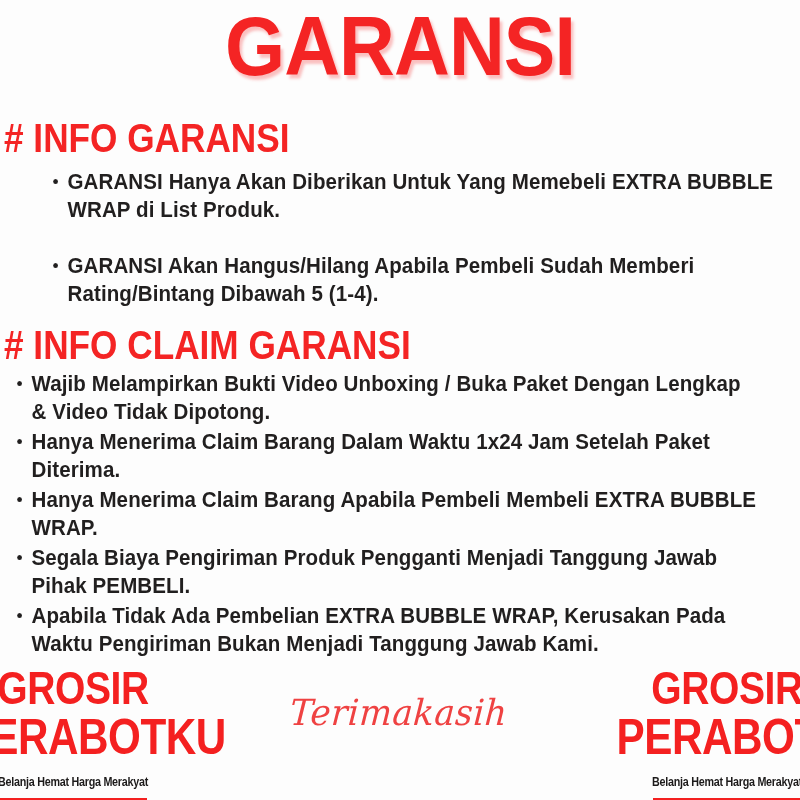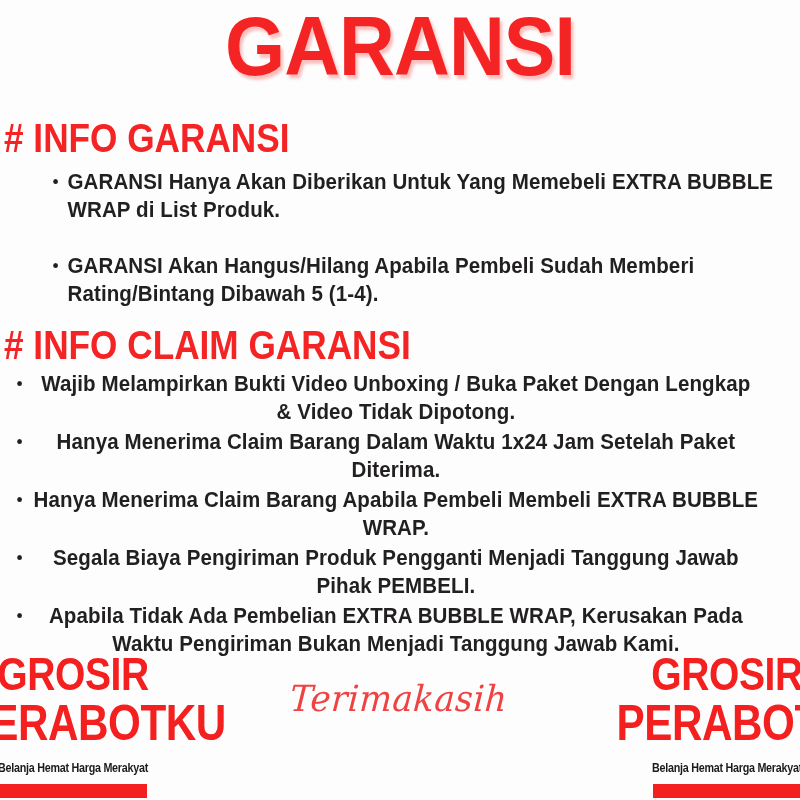"Wajib Melampirkan Bukti Video Unboxing" #list-claim { text-align: center -> none }
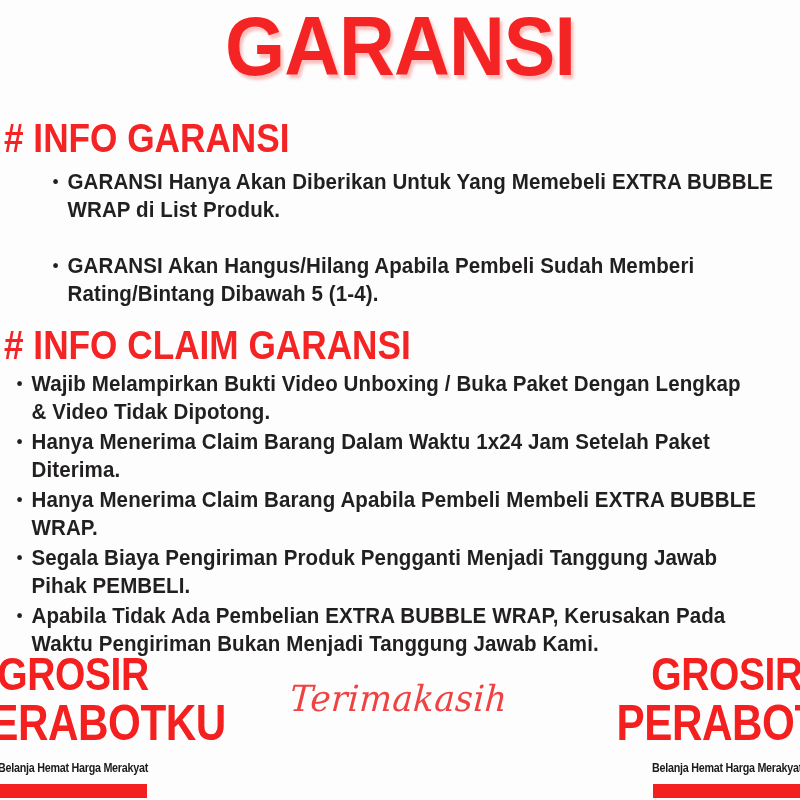"GROSIR" .footer { top: 641px -> 655px }
